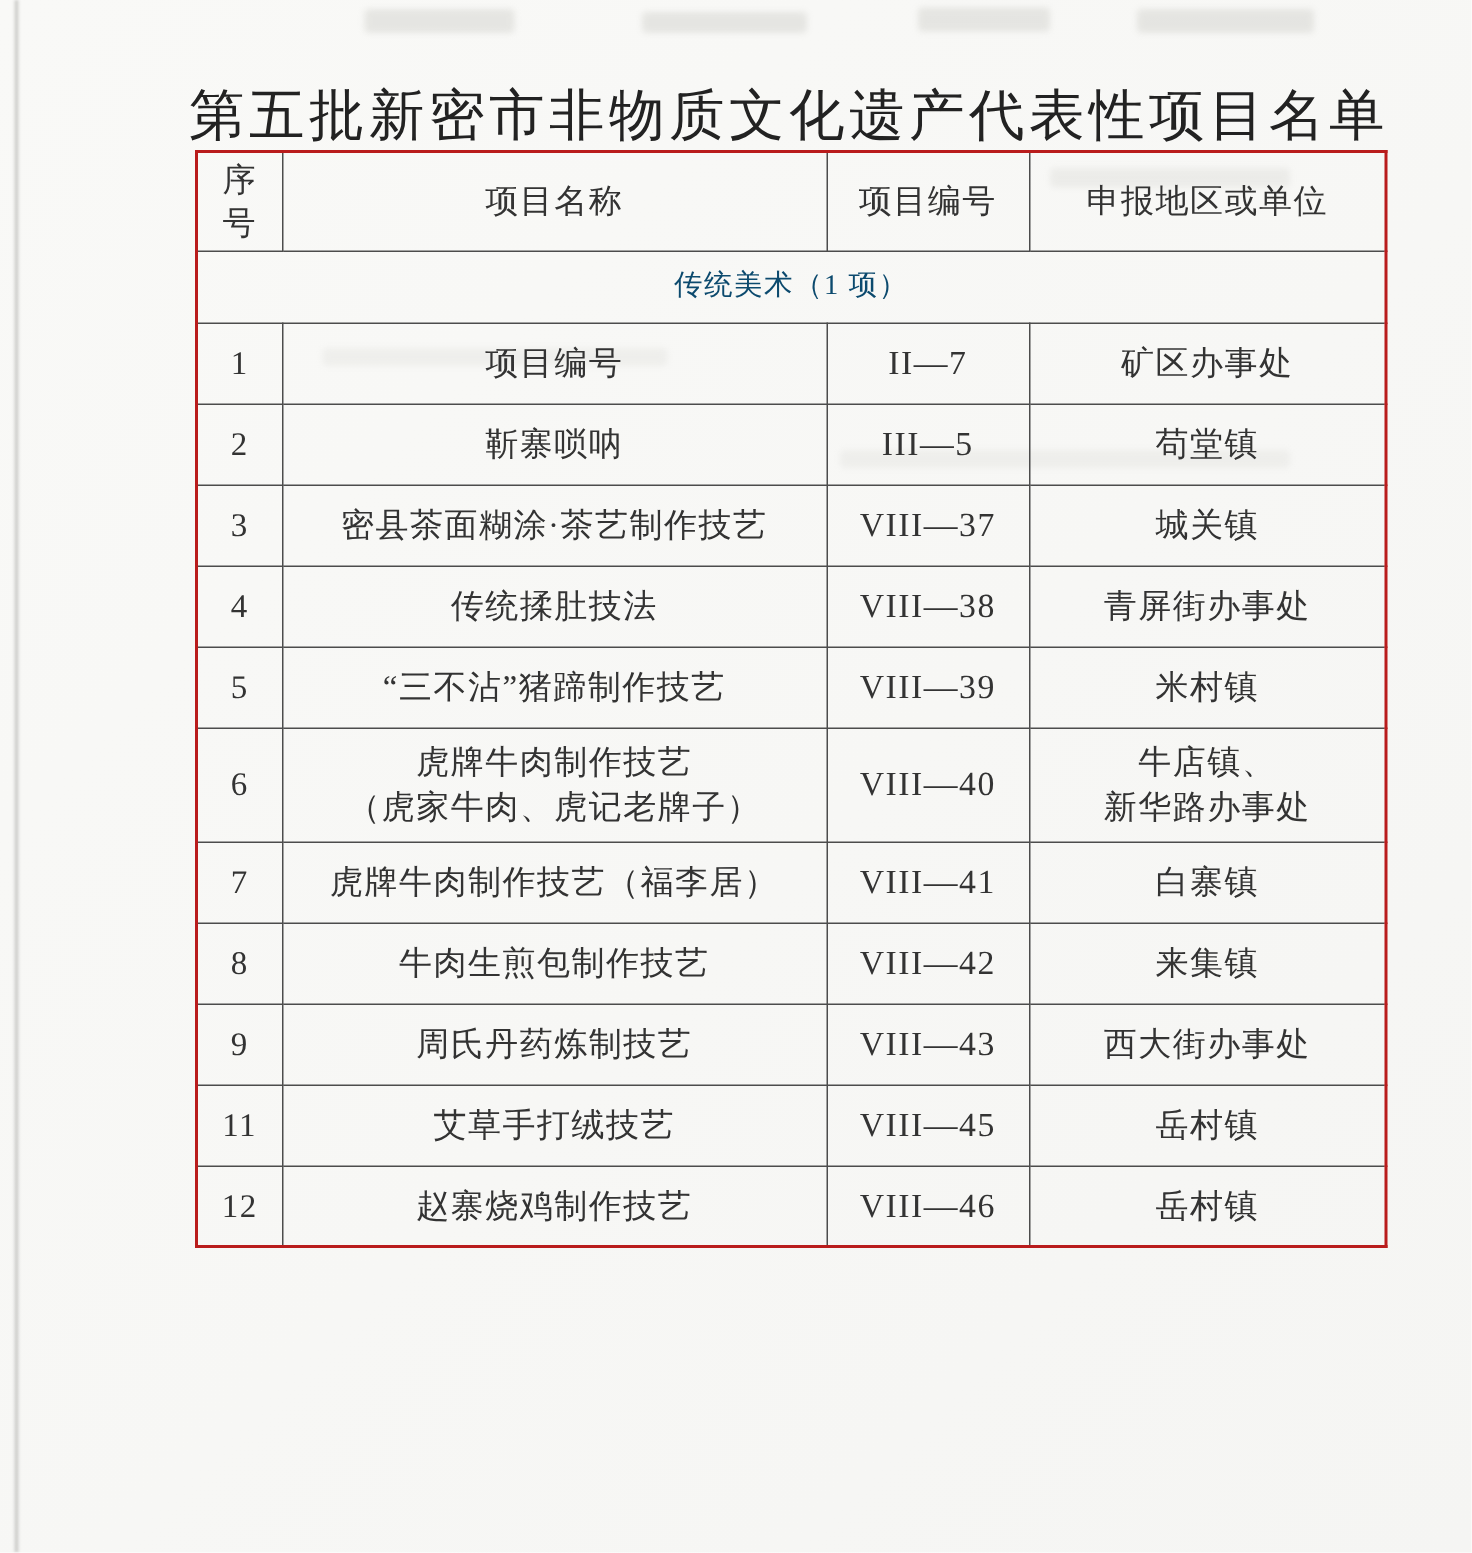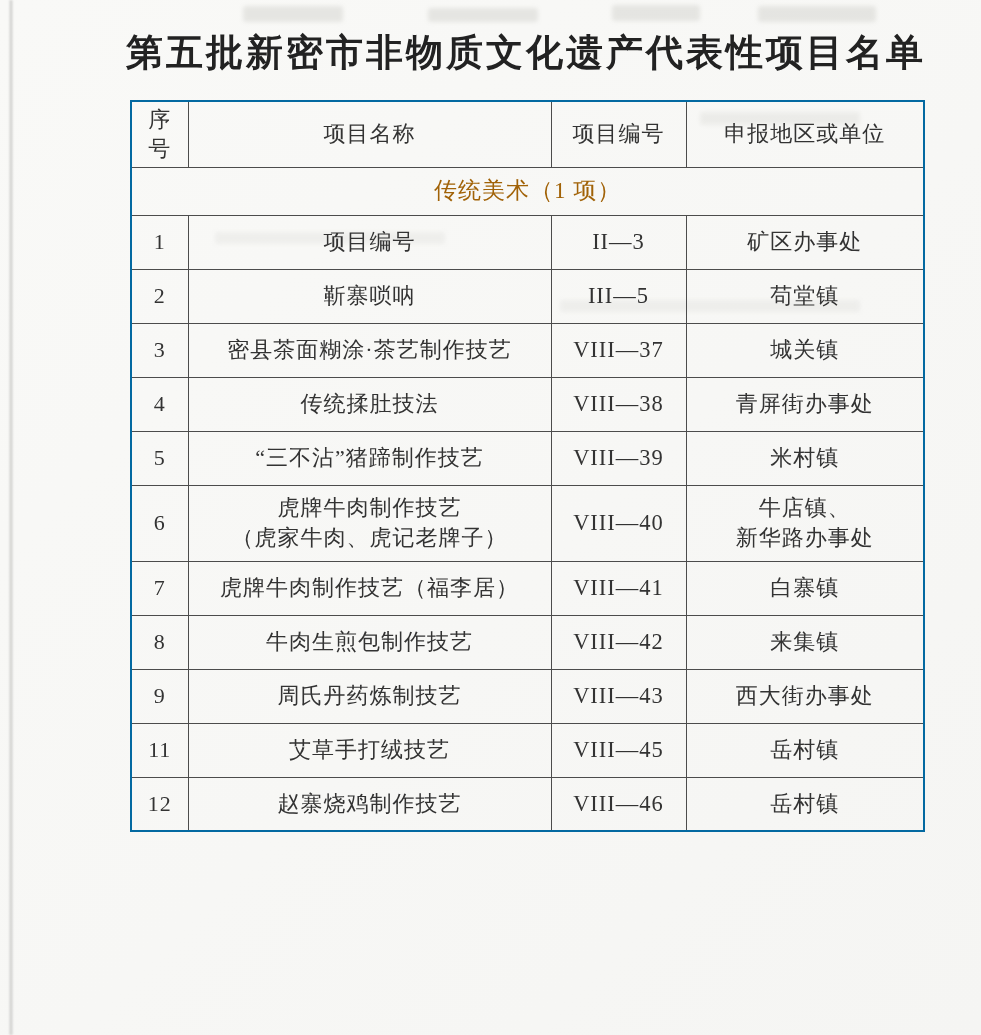"第五批新密市非物质文化遗产代表性项目名单" .doc-title { font-weight: bold -> normal; top: 28px -> 52px }
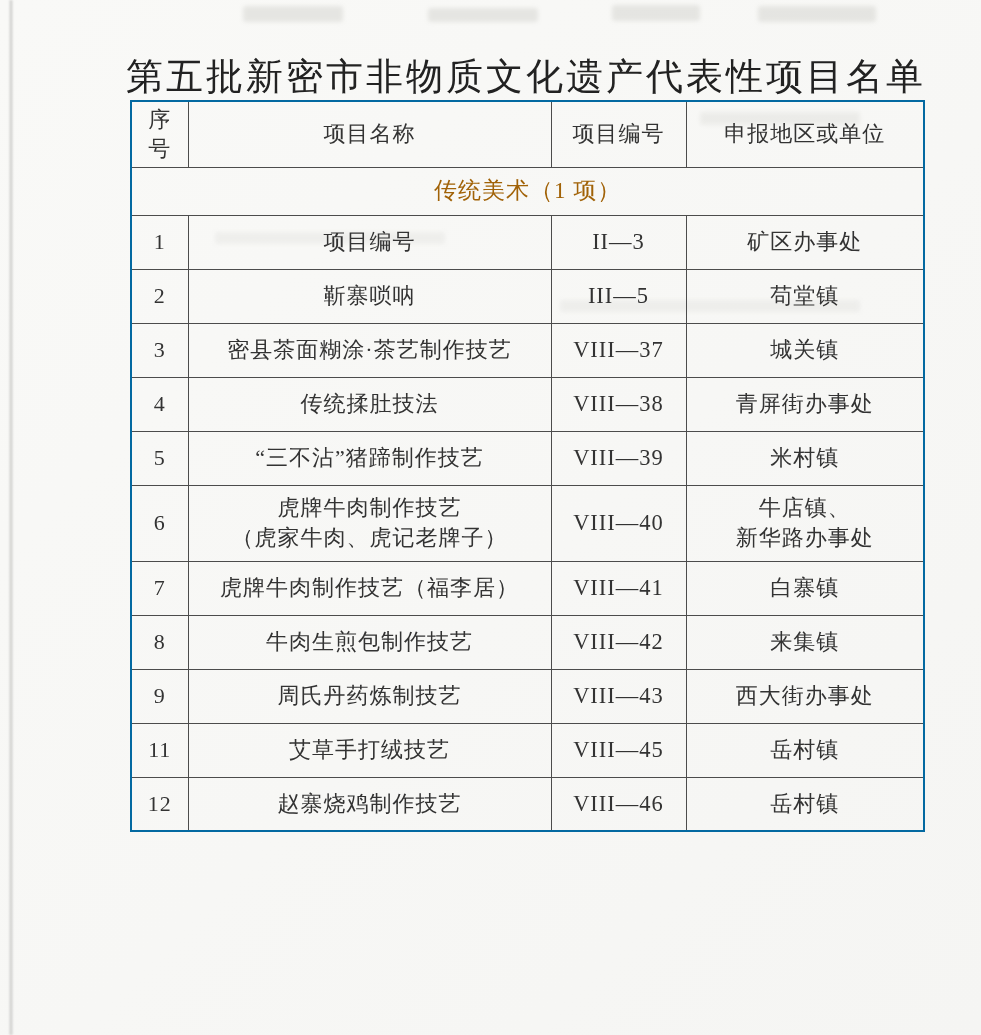"序号" table.heritage { border: 2px solid #0369a1 -> 2px solid #b91c1c }
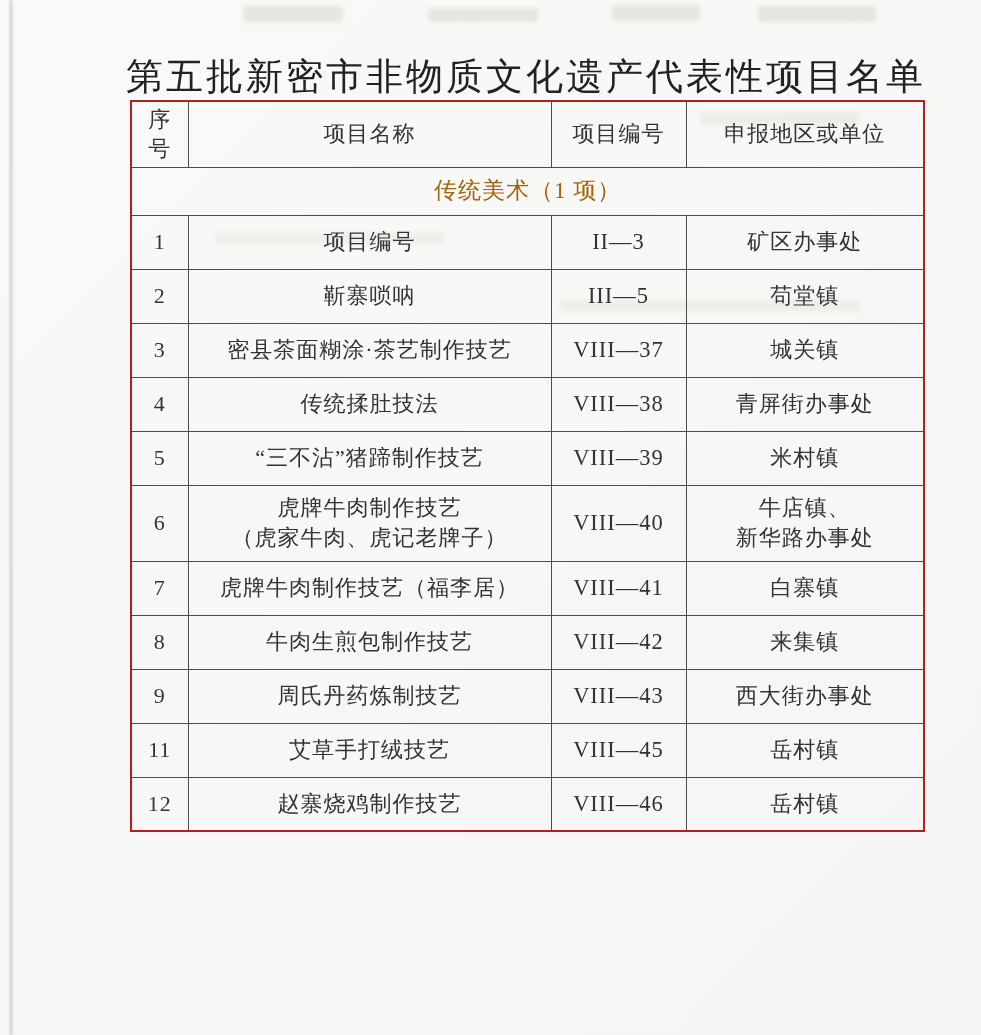"传统美术（1 项）" td.section-label { color: #a16207 -> #0c4a6e; font-size: 23px -> 19px }
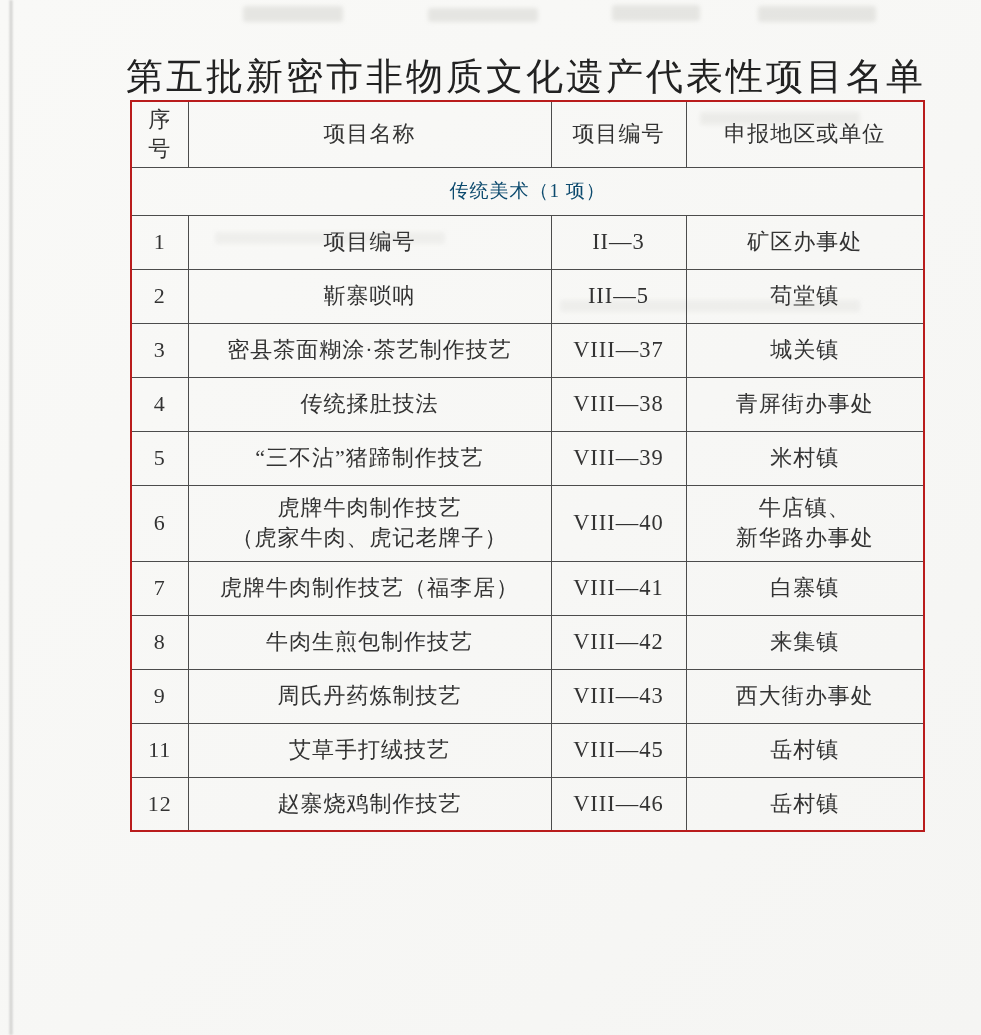"II—3" td.code-cell { text: 3 -> 7 }
